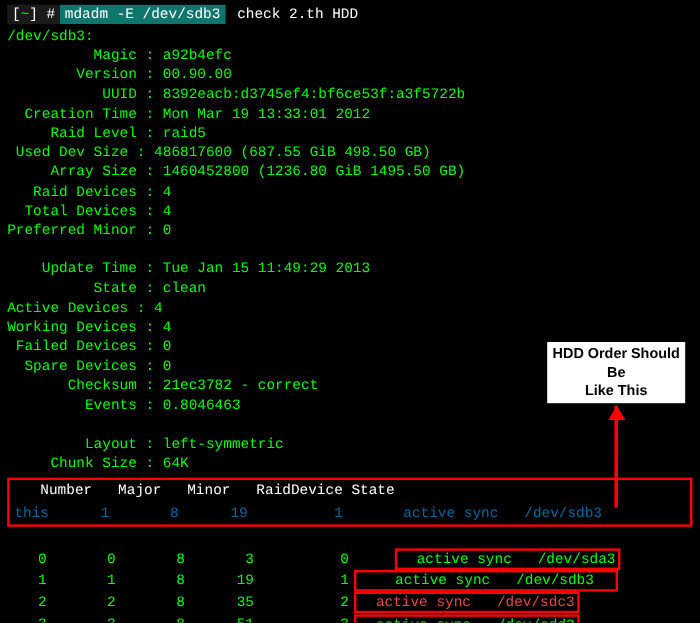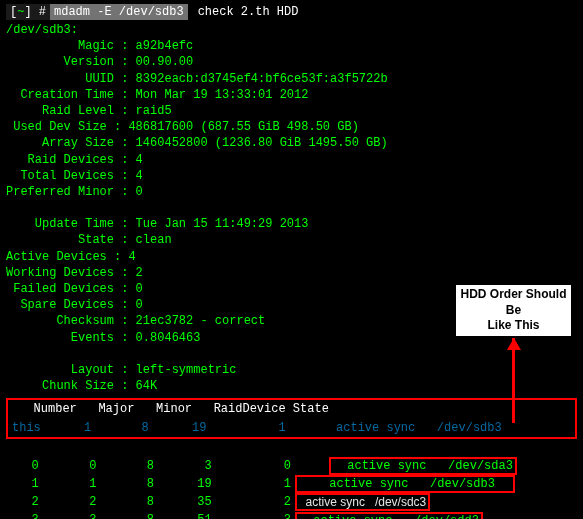"mdadm -E /dev/sdb3" .cmd-text { background: #737373 -> #0f766e }
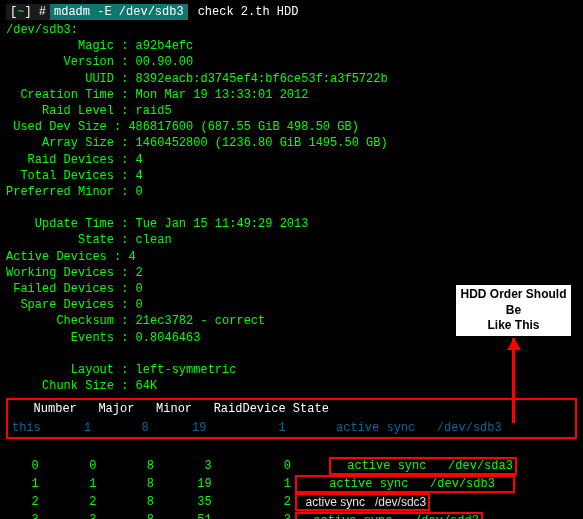"Working Devices : 2" div.output-line { text: 2 -> 4 }
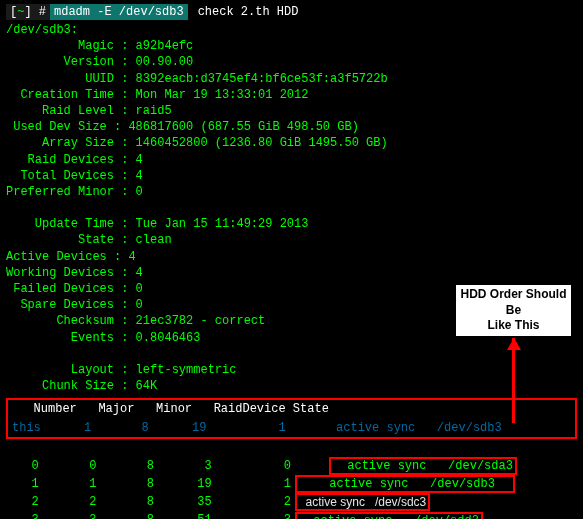"active sync /dev/sdc3" span { color: #e5e5e5 -> #ef4444; font-family: Liberation Sans, sans-serif -> Liberation Mono, monospace }
